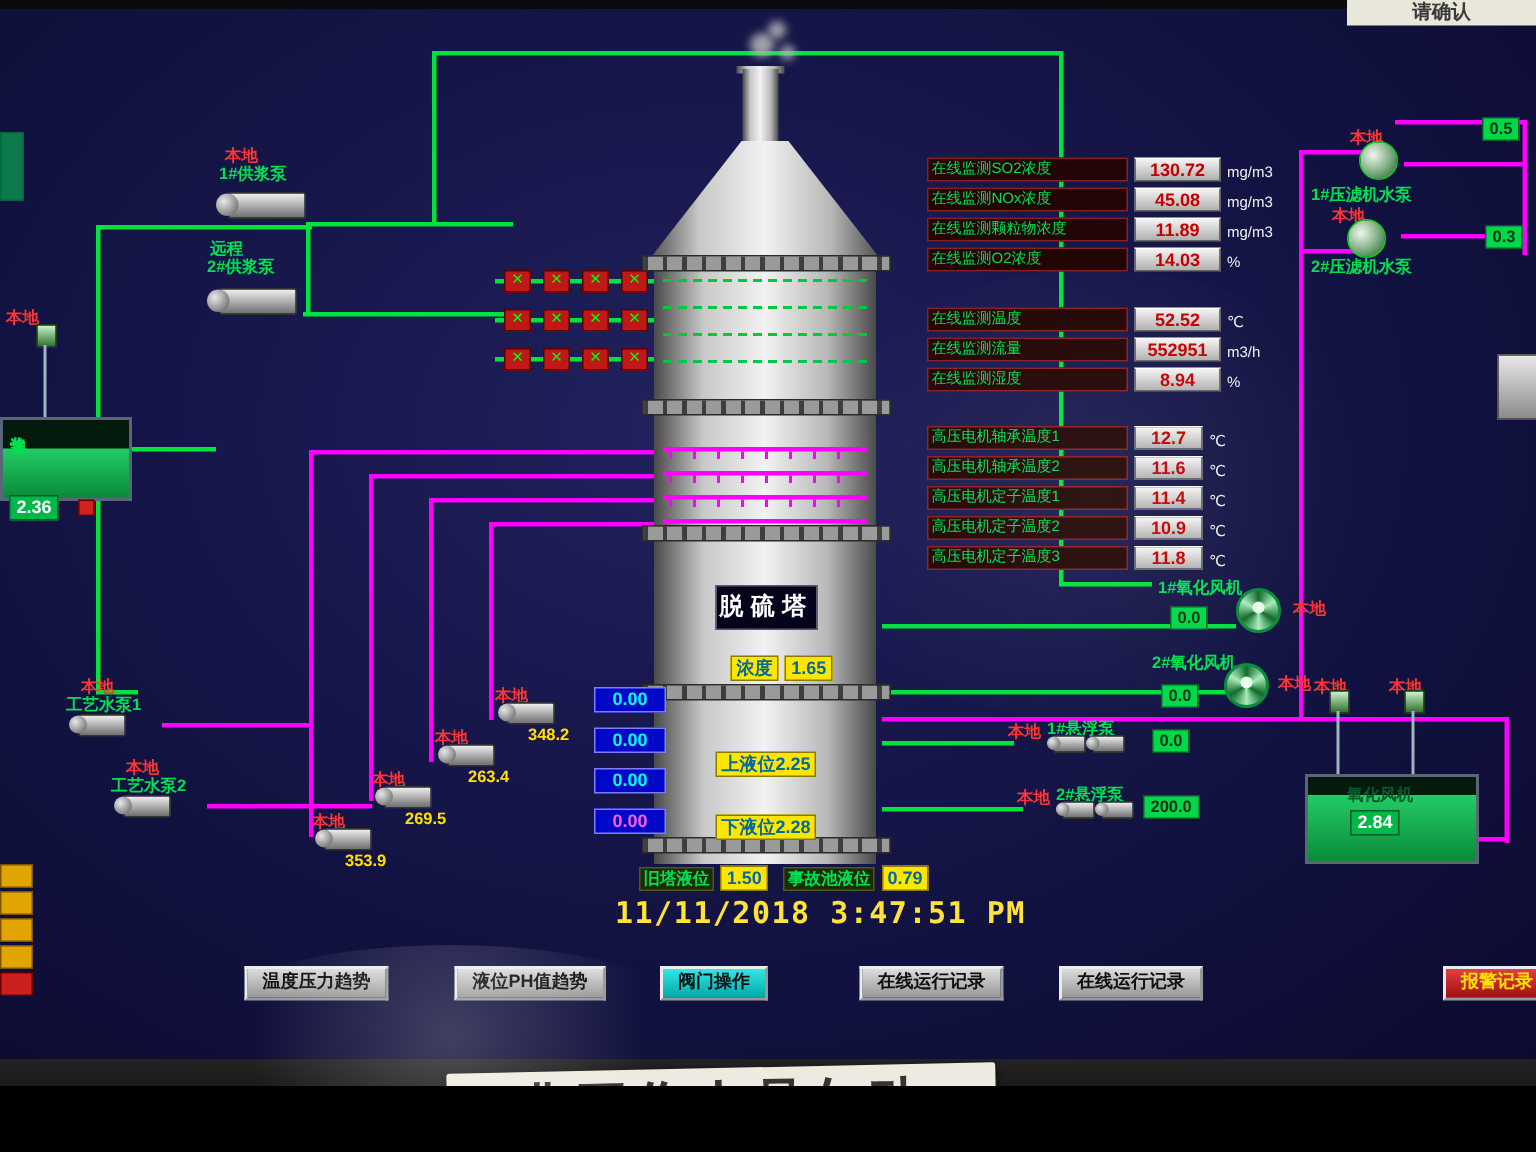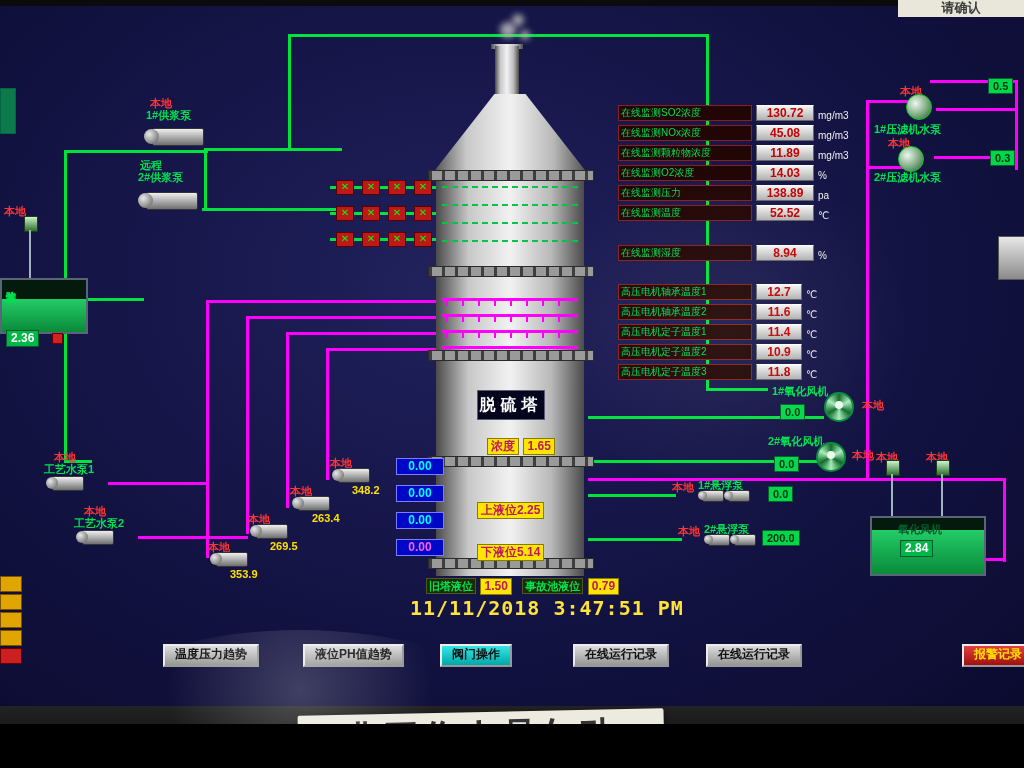"在线监测压力" div.a { html: <div> <span>在线监测压力</span> <span>138.89</span> <span>pa</span> </div> -> none }
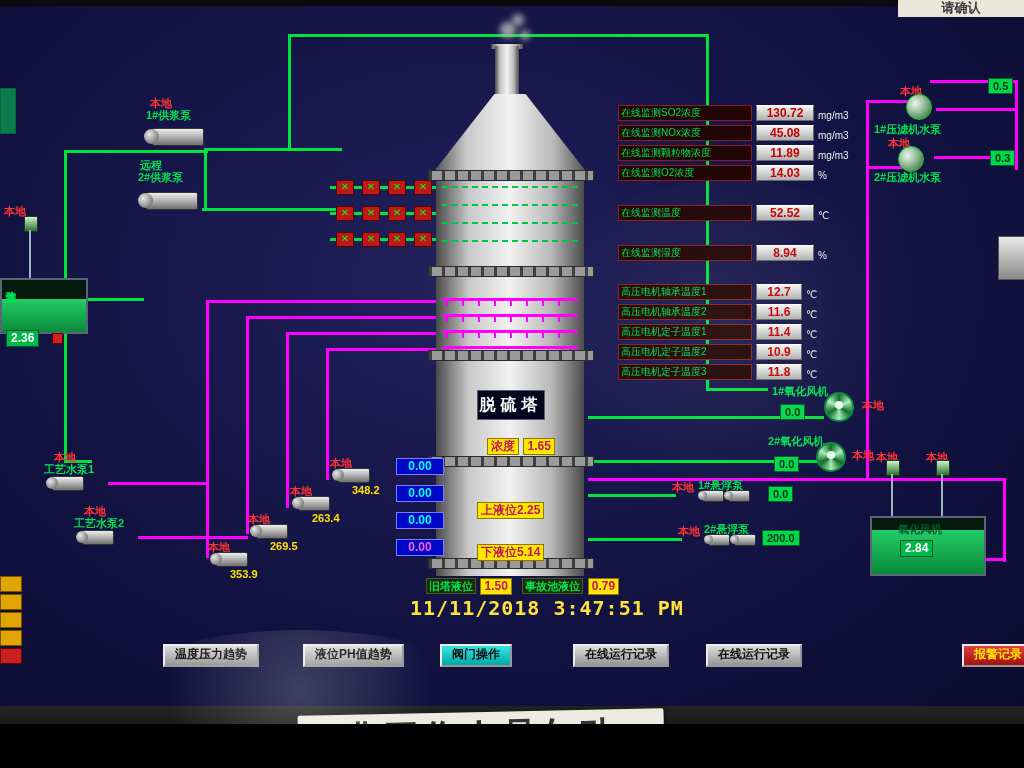"在线监测流量" div.a { html: none -> <div> <span>在线监测流量</span> <span>552951</span> <span>m3/h</span> </div> }
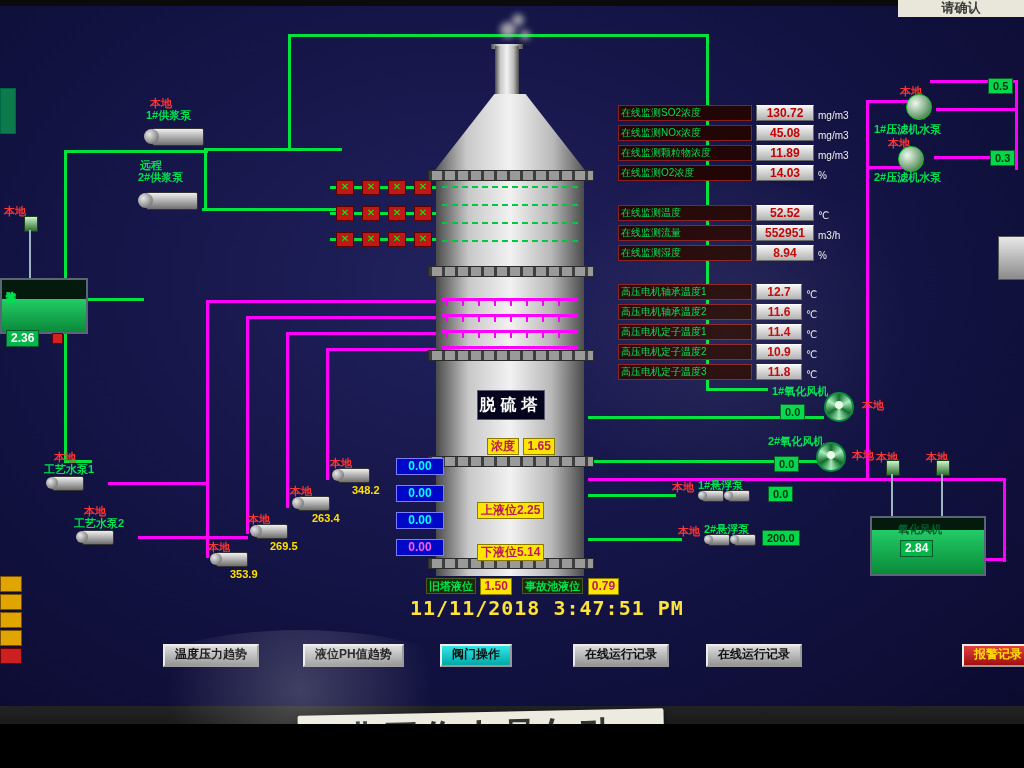"浓度" .yb { color: #be185d -> #0369a1 }
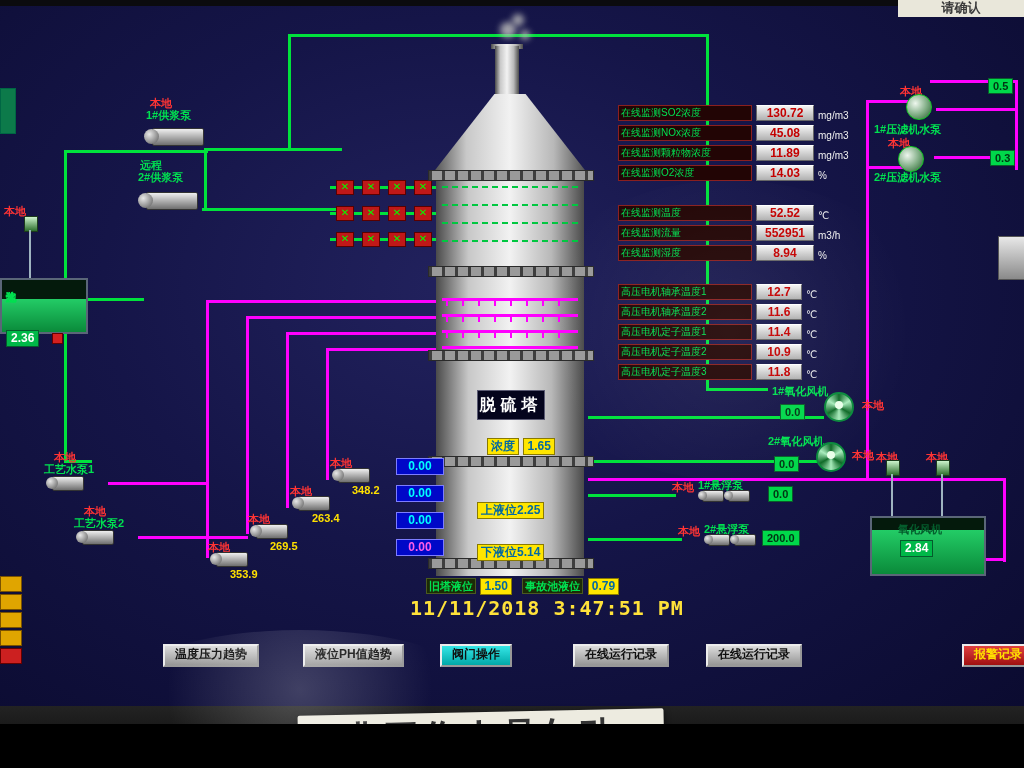"5.14" span { text: 5.14 -> 2.28 }
